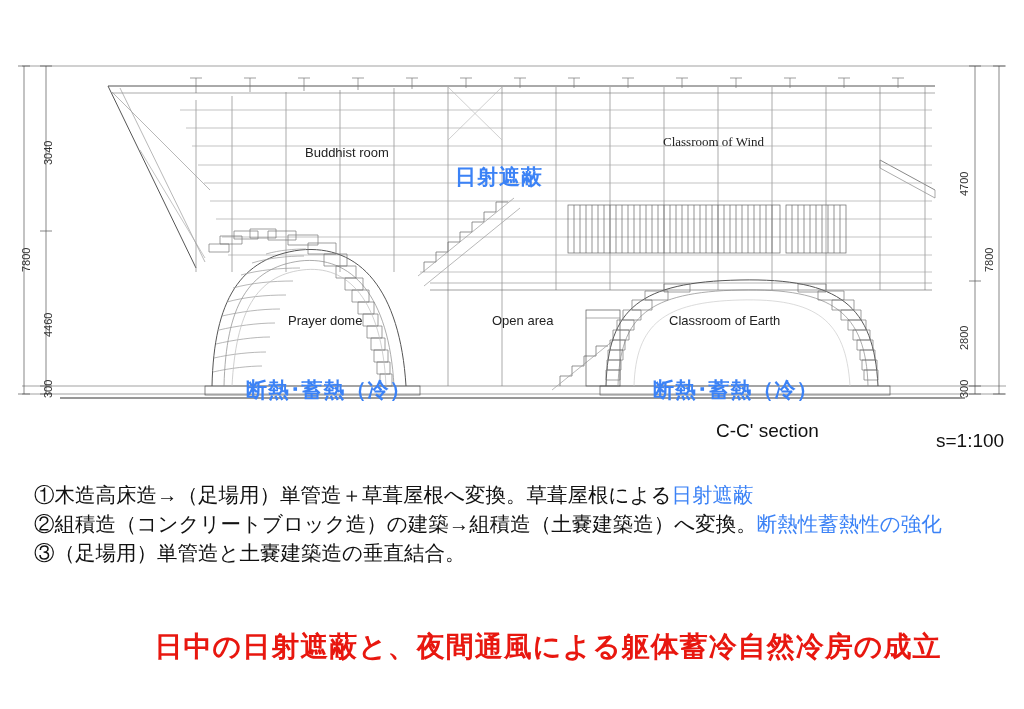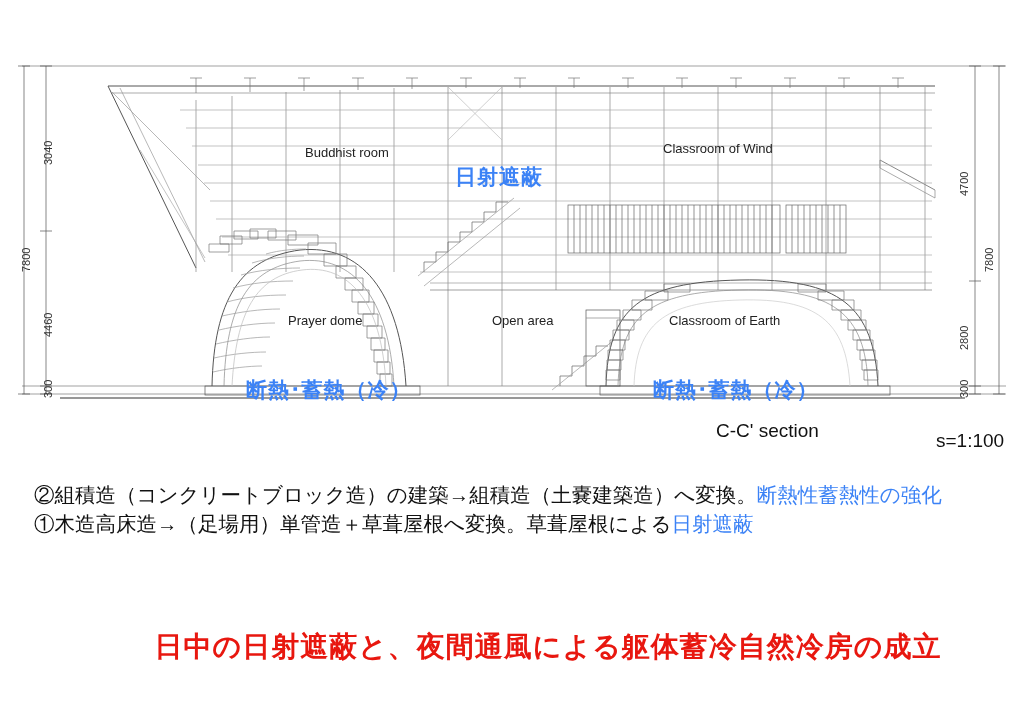"Classroom of Wind" div.lbl { font-family: none -> Liberation Serif, serif; top: 141px -> 134px }
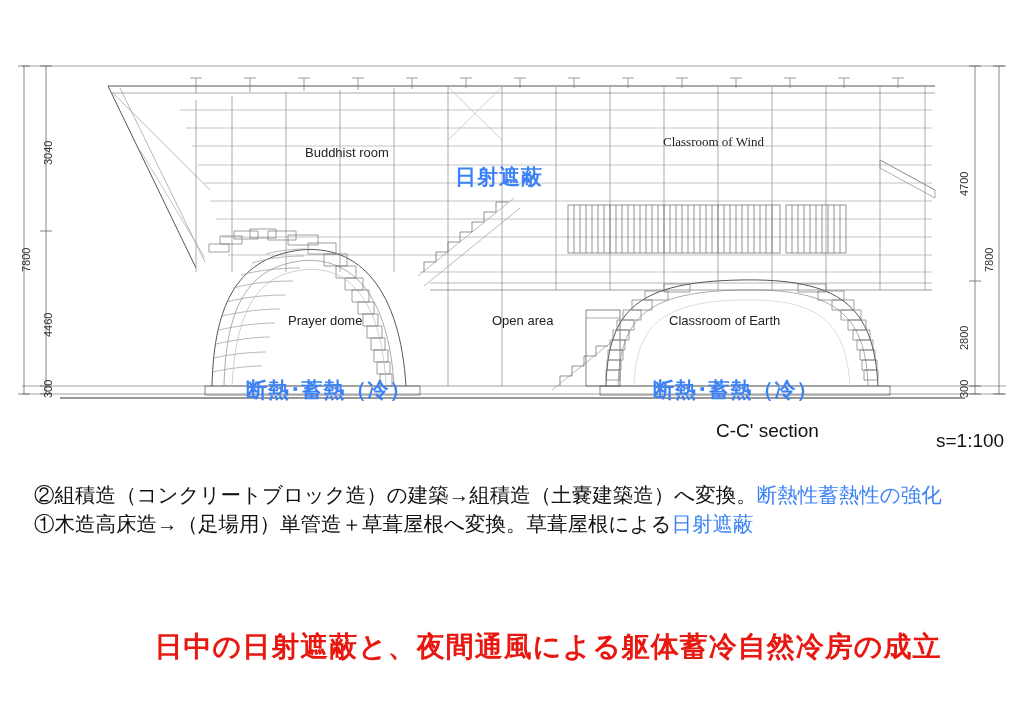"②組積造（コンクリートブロック造）の建築→組積造（土嚢建築造）へ変換。断熱性蓄熱" div.line { order: before "①木造高床造→（足場用）単管造＋草葺屋根へ変換。草葺屋根による日射遮蔽" -> after "①木造高床造→（足場用）単管造＋草葺屋根へ変換。草葺屋根による日射遮蔽" }
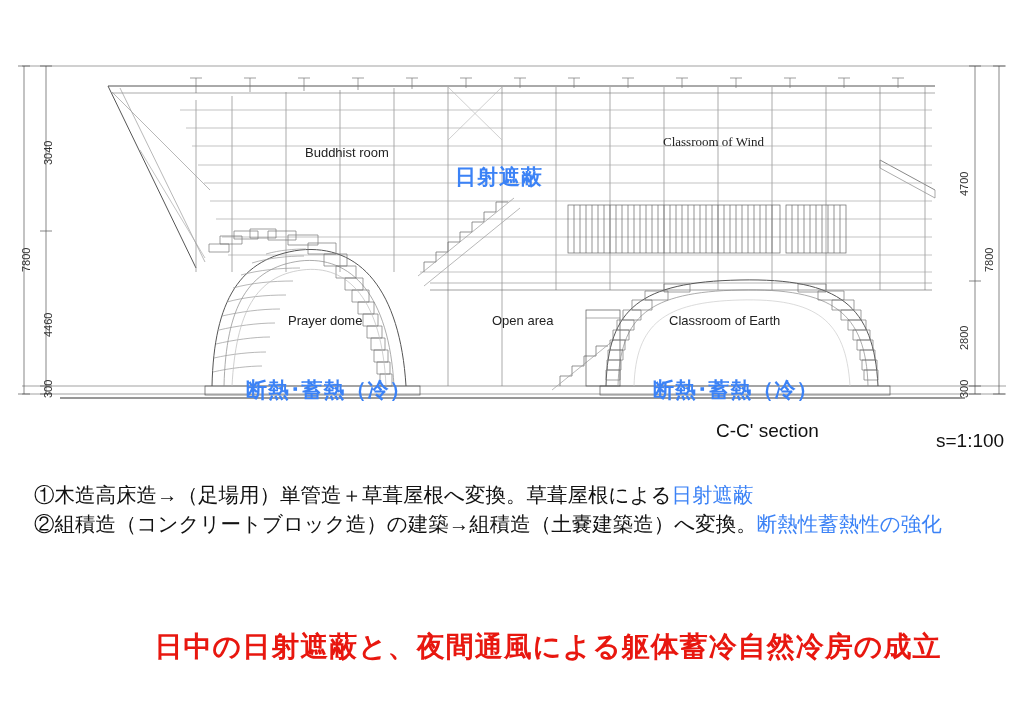"③（足場用）単管造と土嚢建築造の垂直結合。" div.line { html: none -> <div> <span>③（足場用）単管造と土嚢建築造の垂直結合。</span> </div> }
